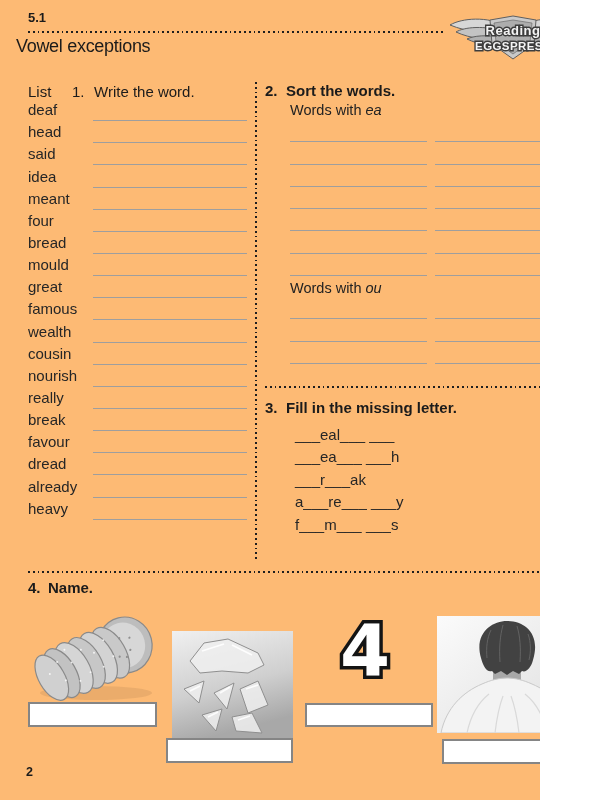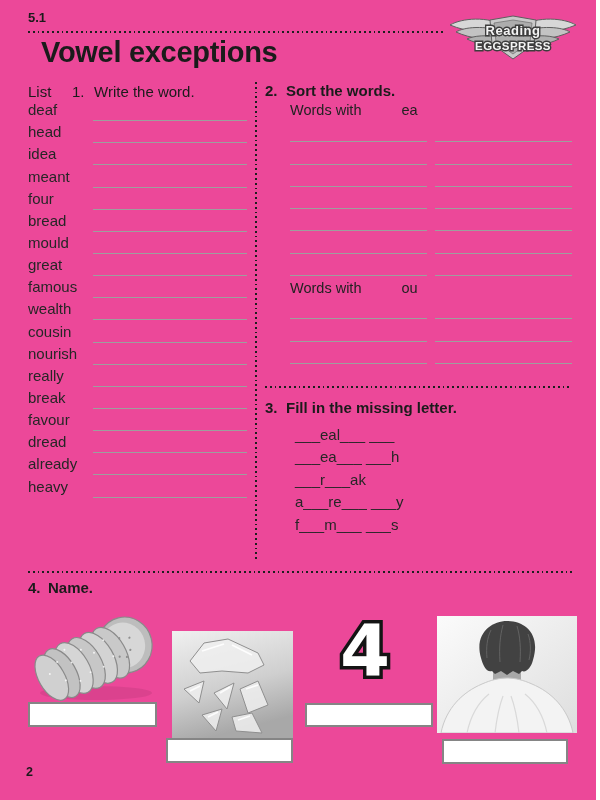"5.1" .page { background: #ec4899 -> #fdba74; width: 596px -> 540px }
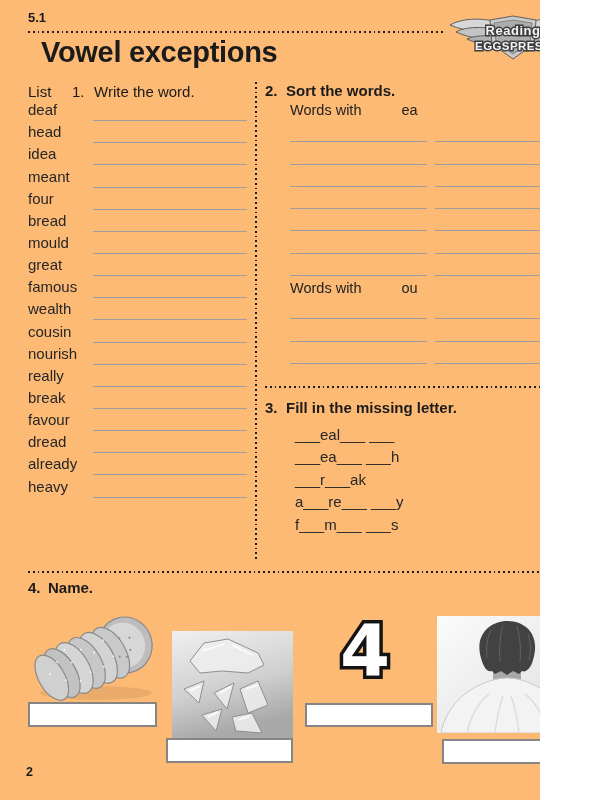"Vowel exceptions" .page-title { font-size: 29px -> 18px; font-weight: bold -> normal; left: 41px -> 16px }
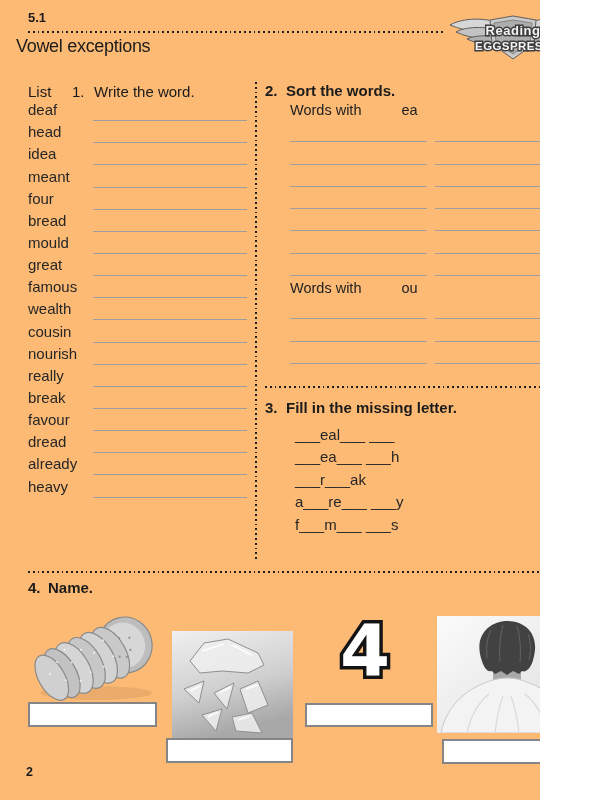"ea" .sub-label .it { font-style: none -> italic; margin-left: 36px -> none }
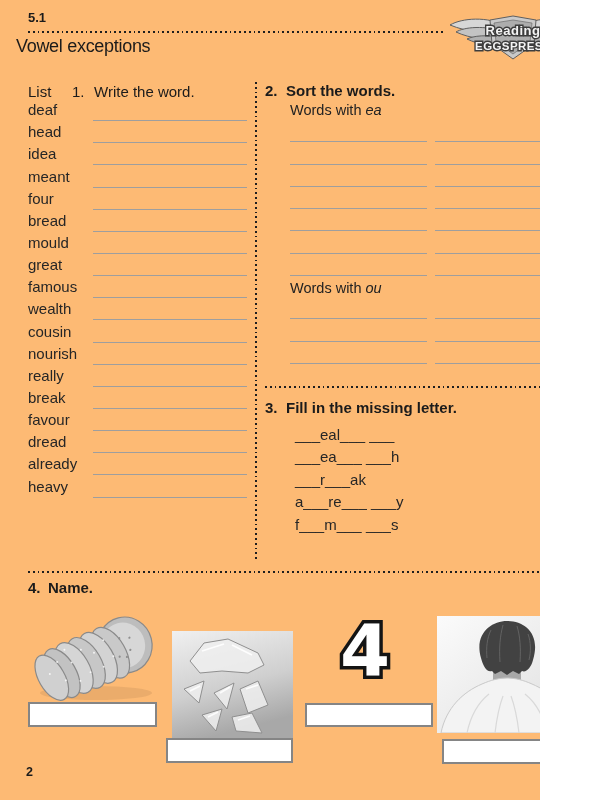"said" div.word-row { html: none -> <div> <span>said</span> <span></span> </div> }
